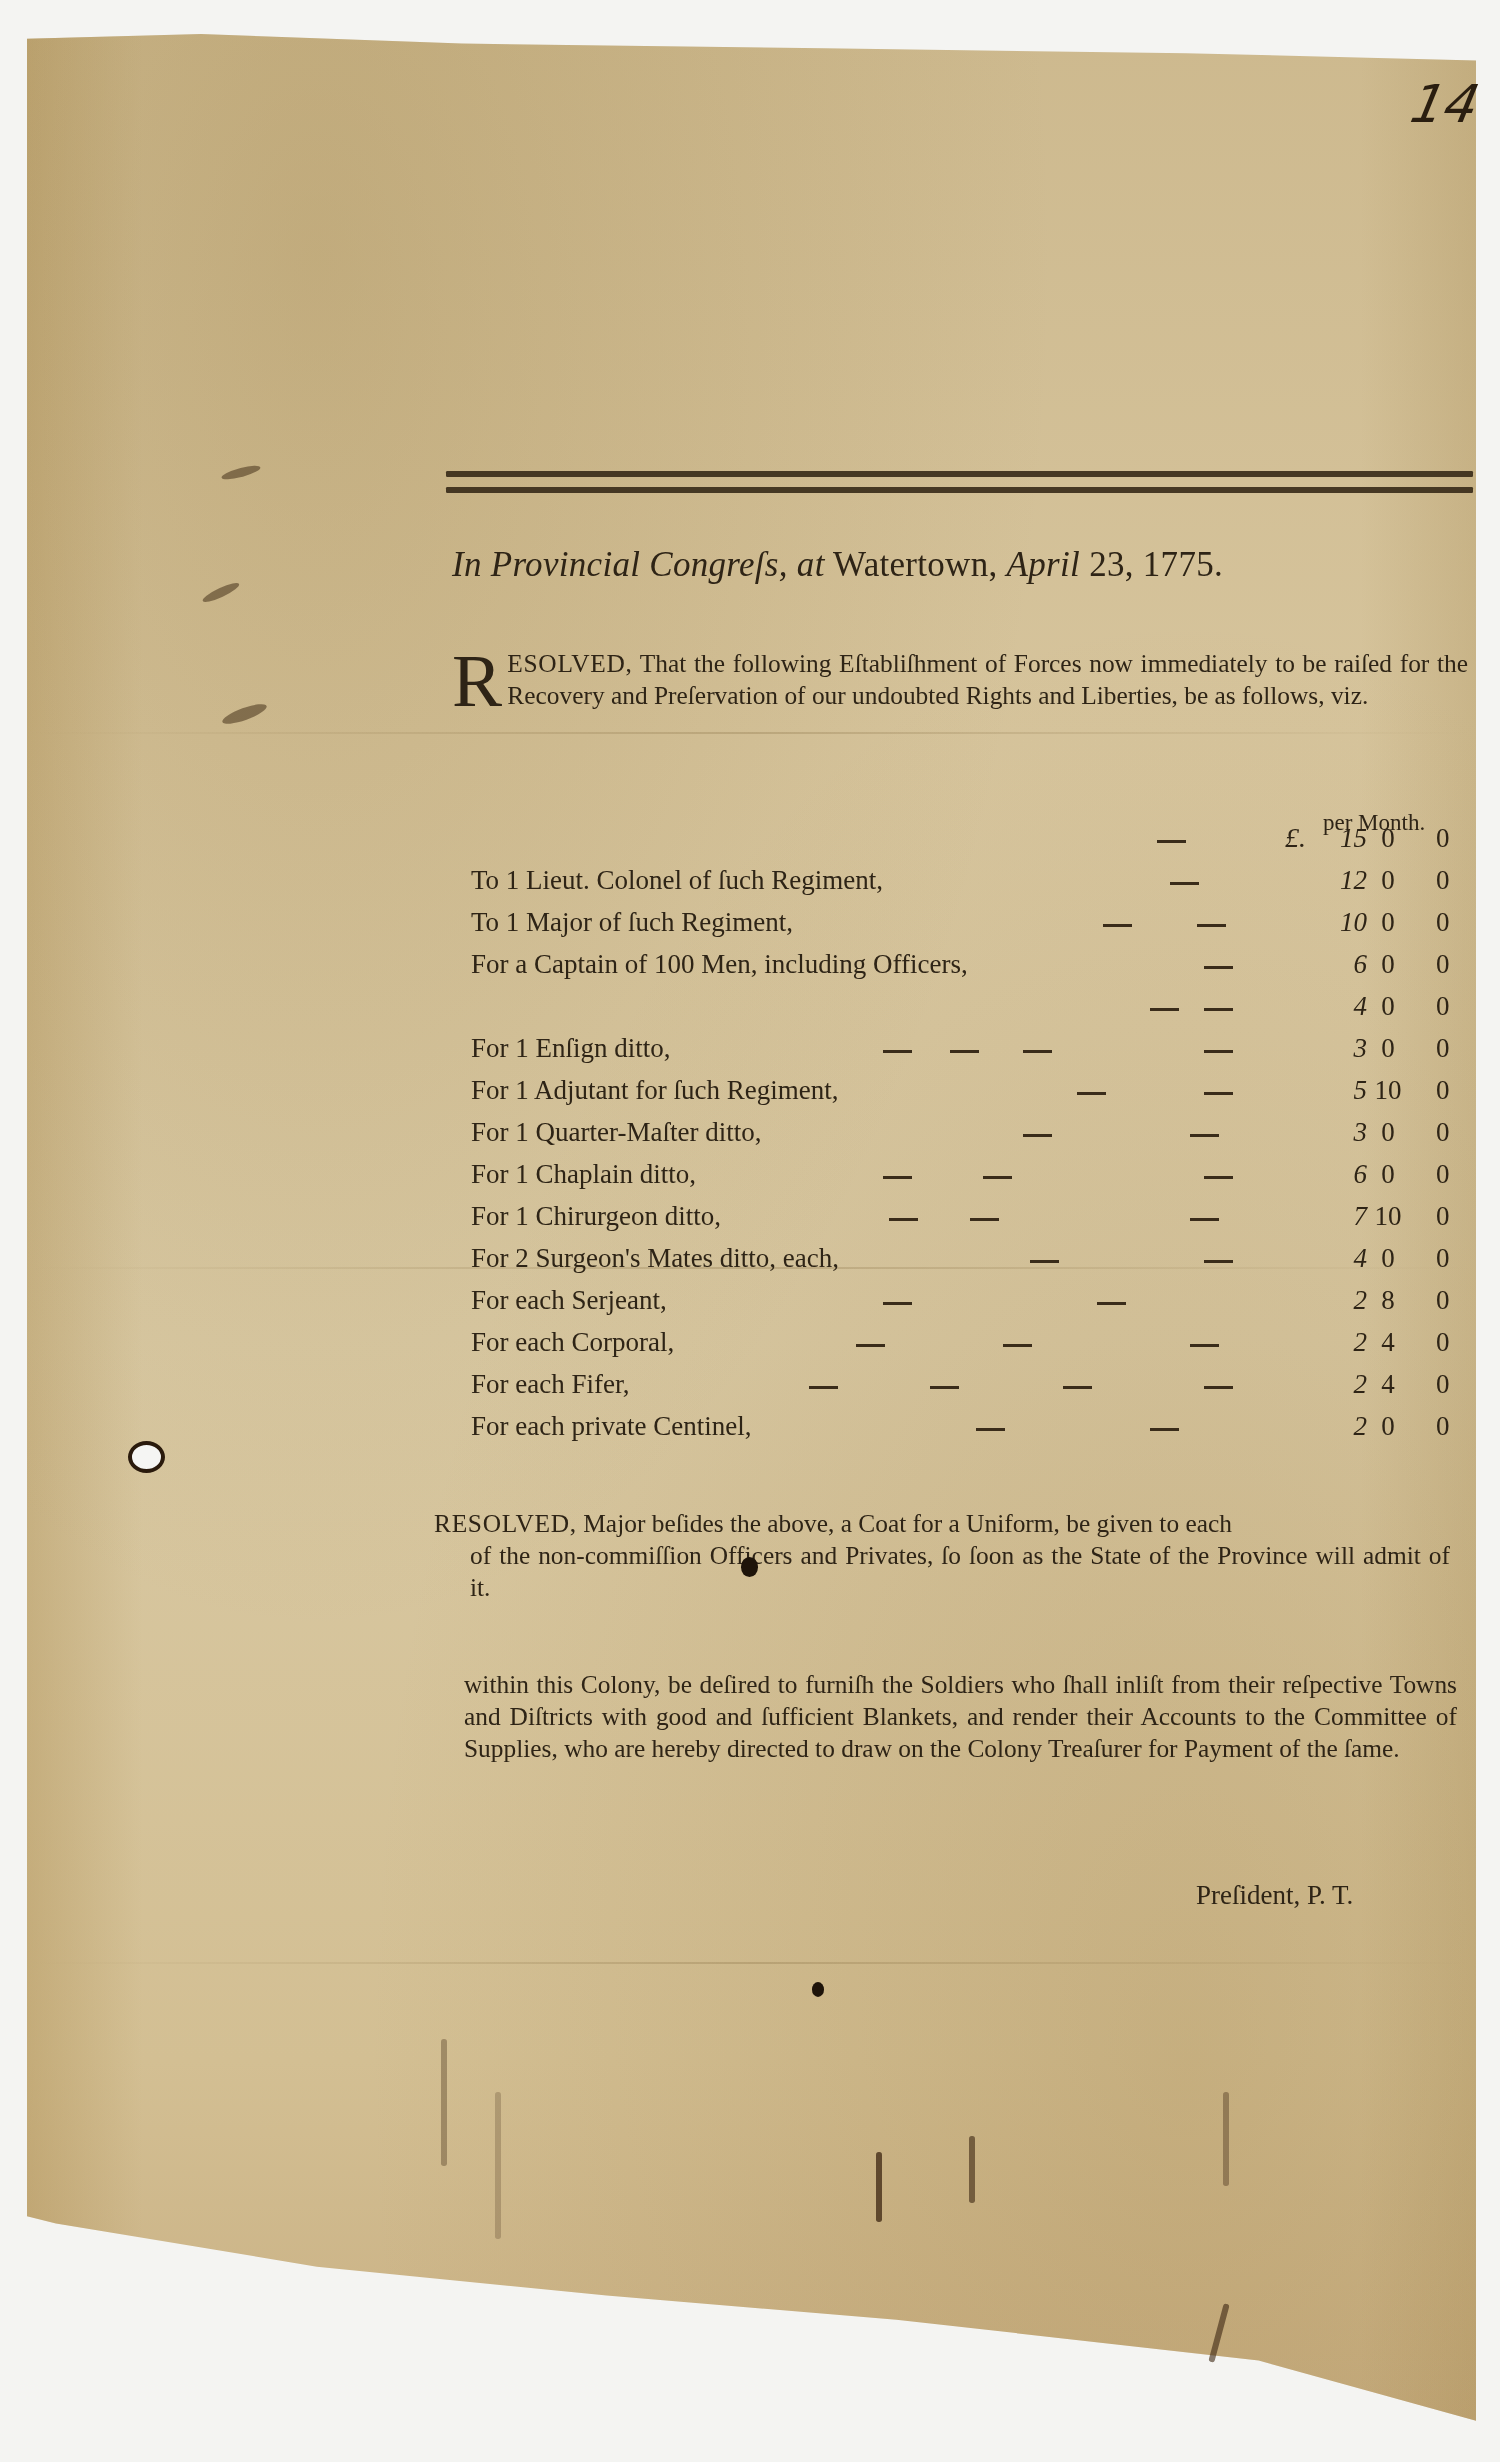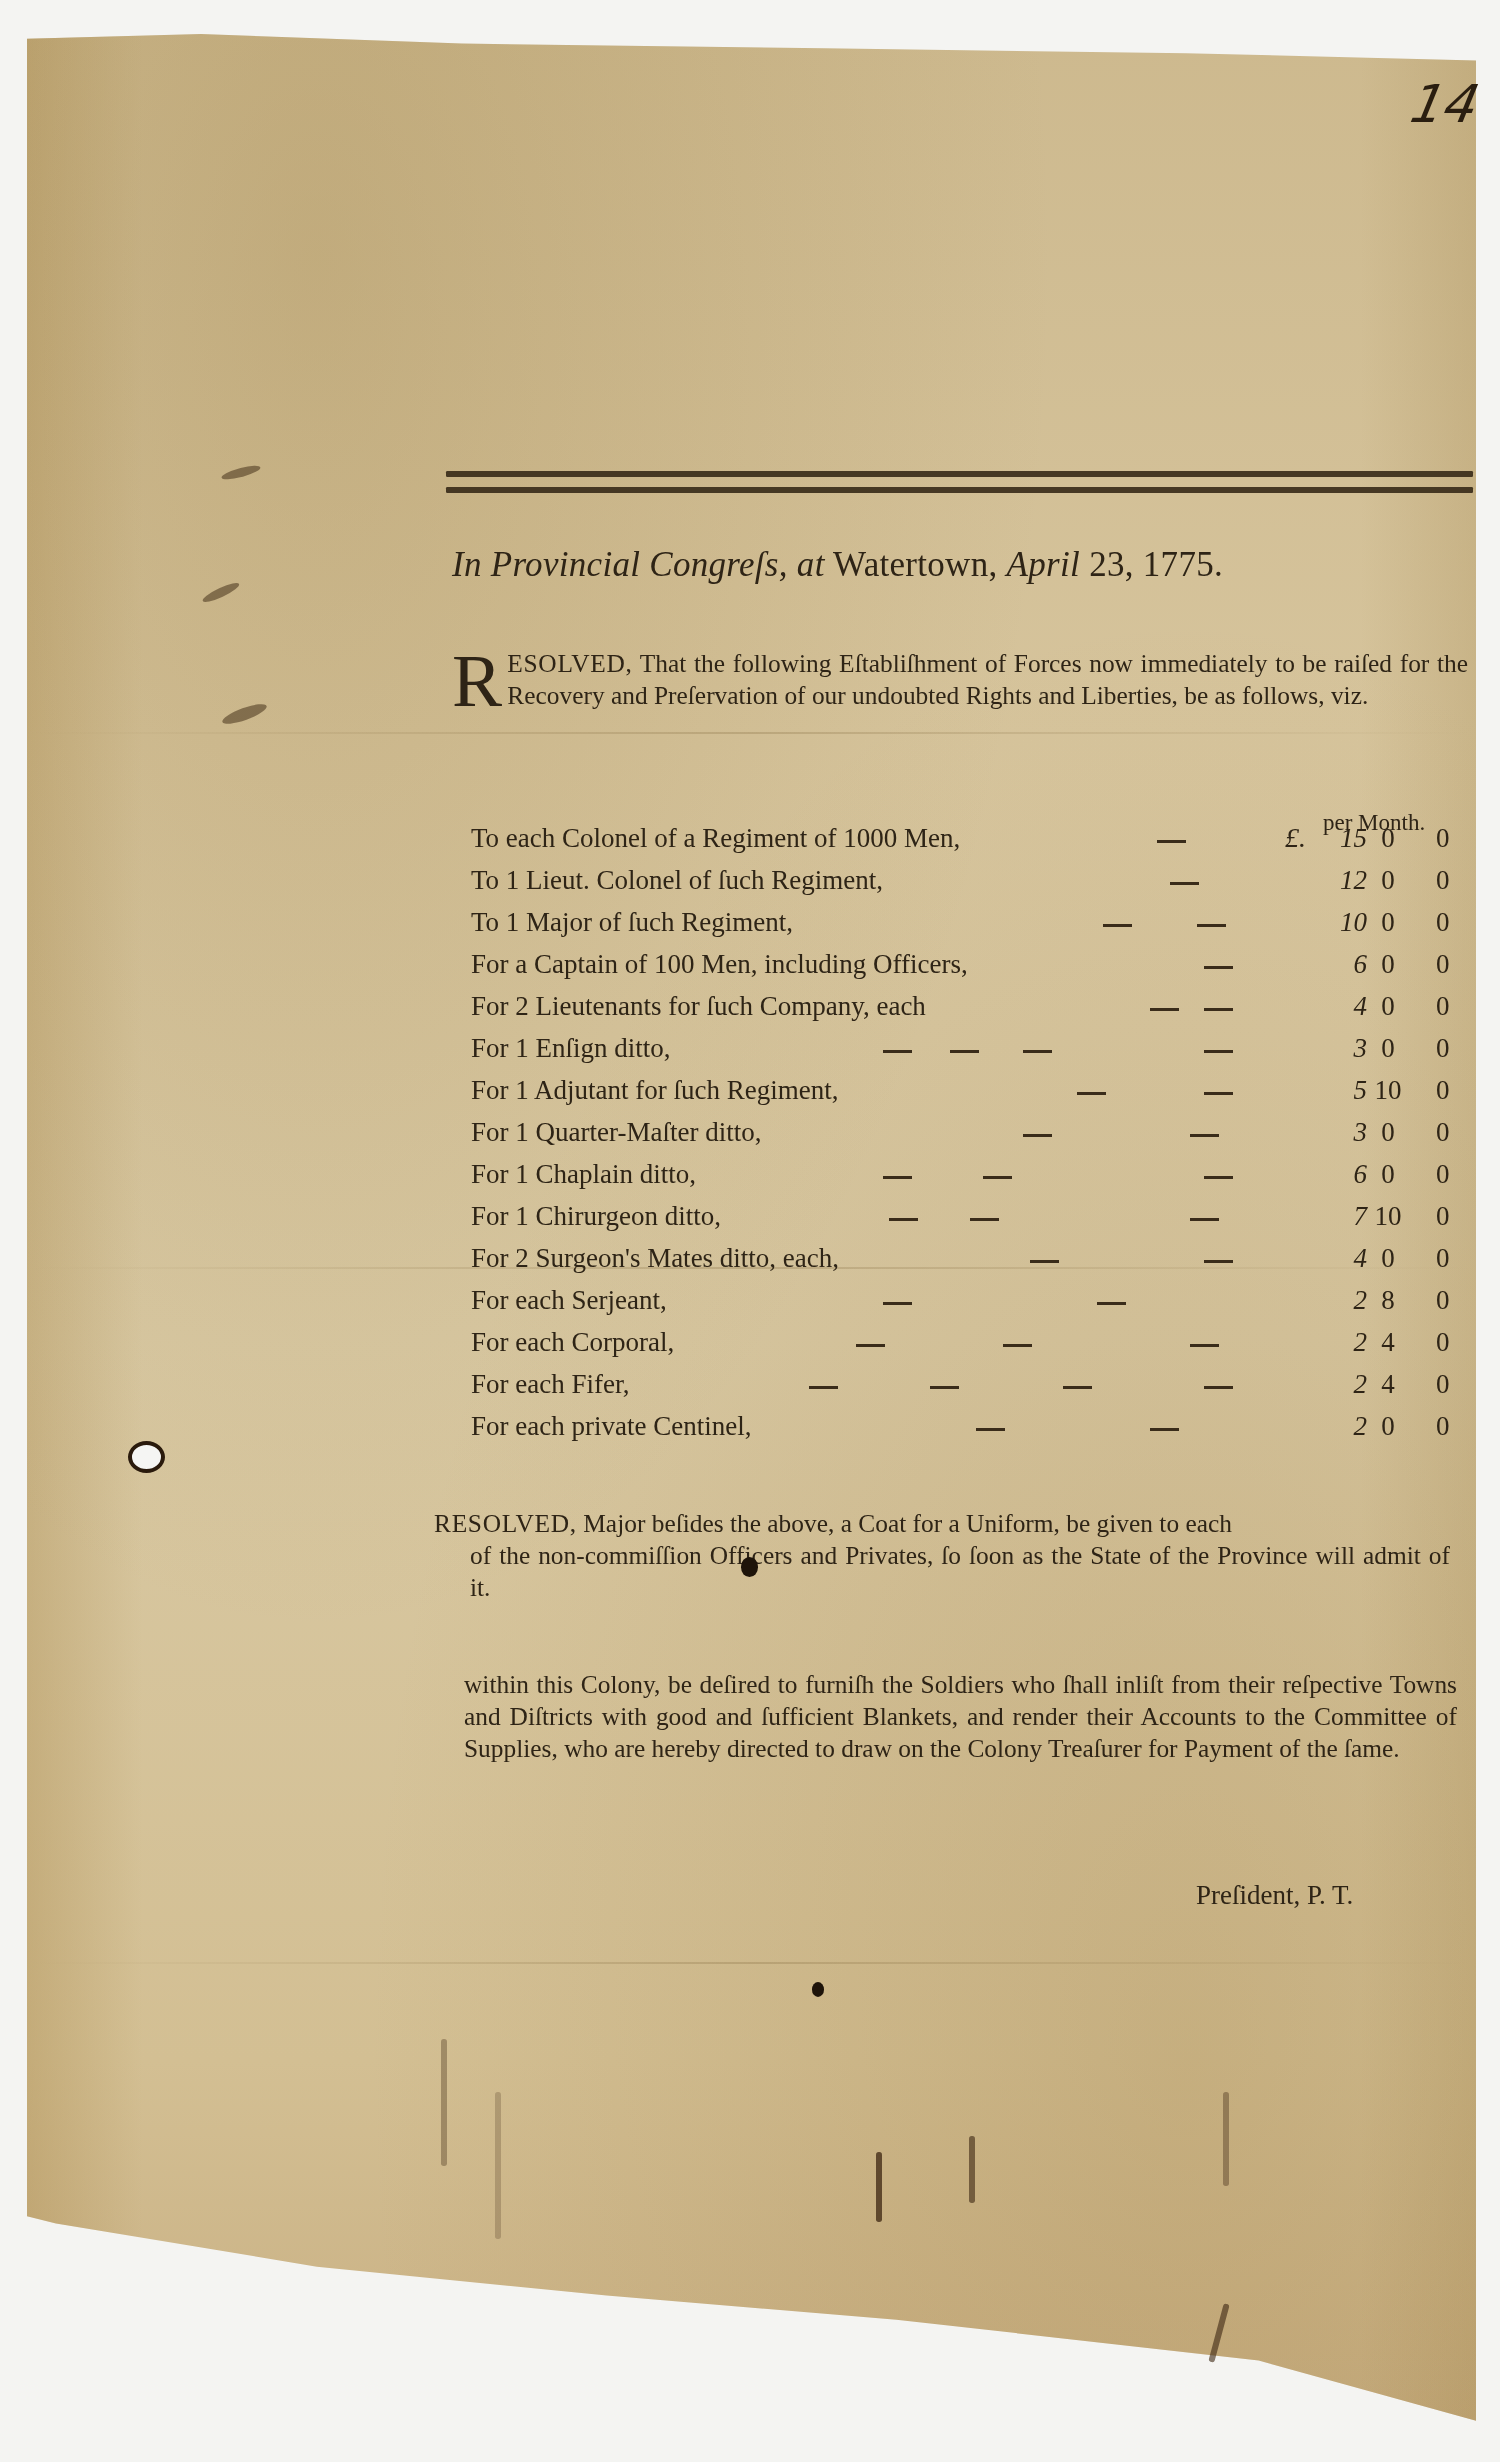"To each Colonel of a" span.label { html: <span>To each Colonel of a Regiment of 1000 Men,</span> -> none }
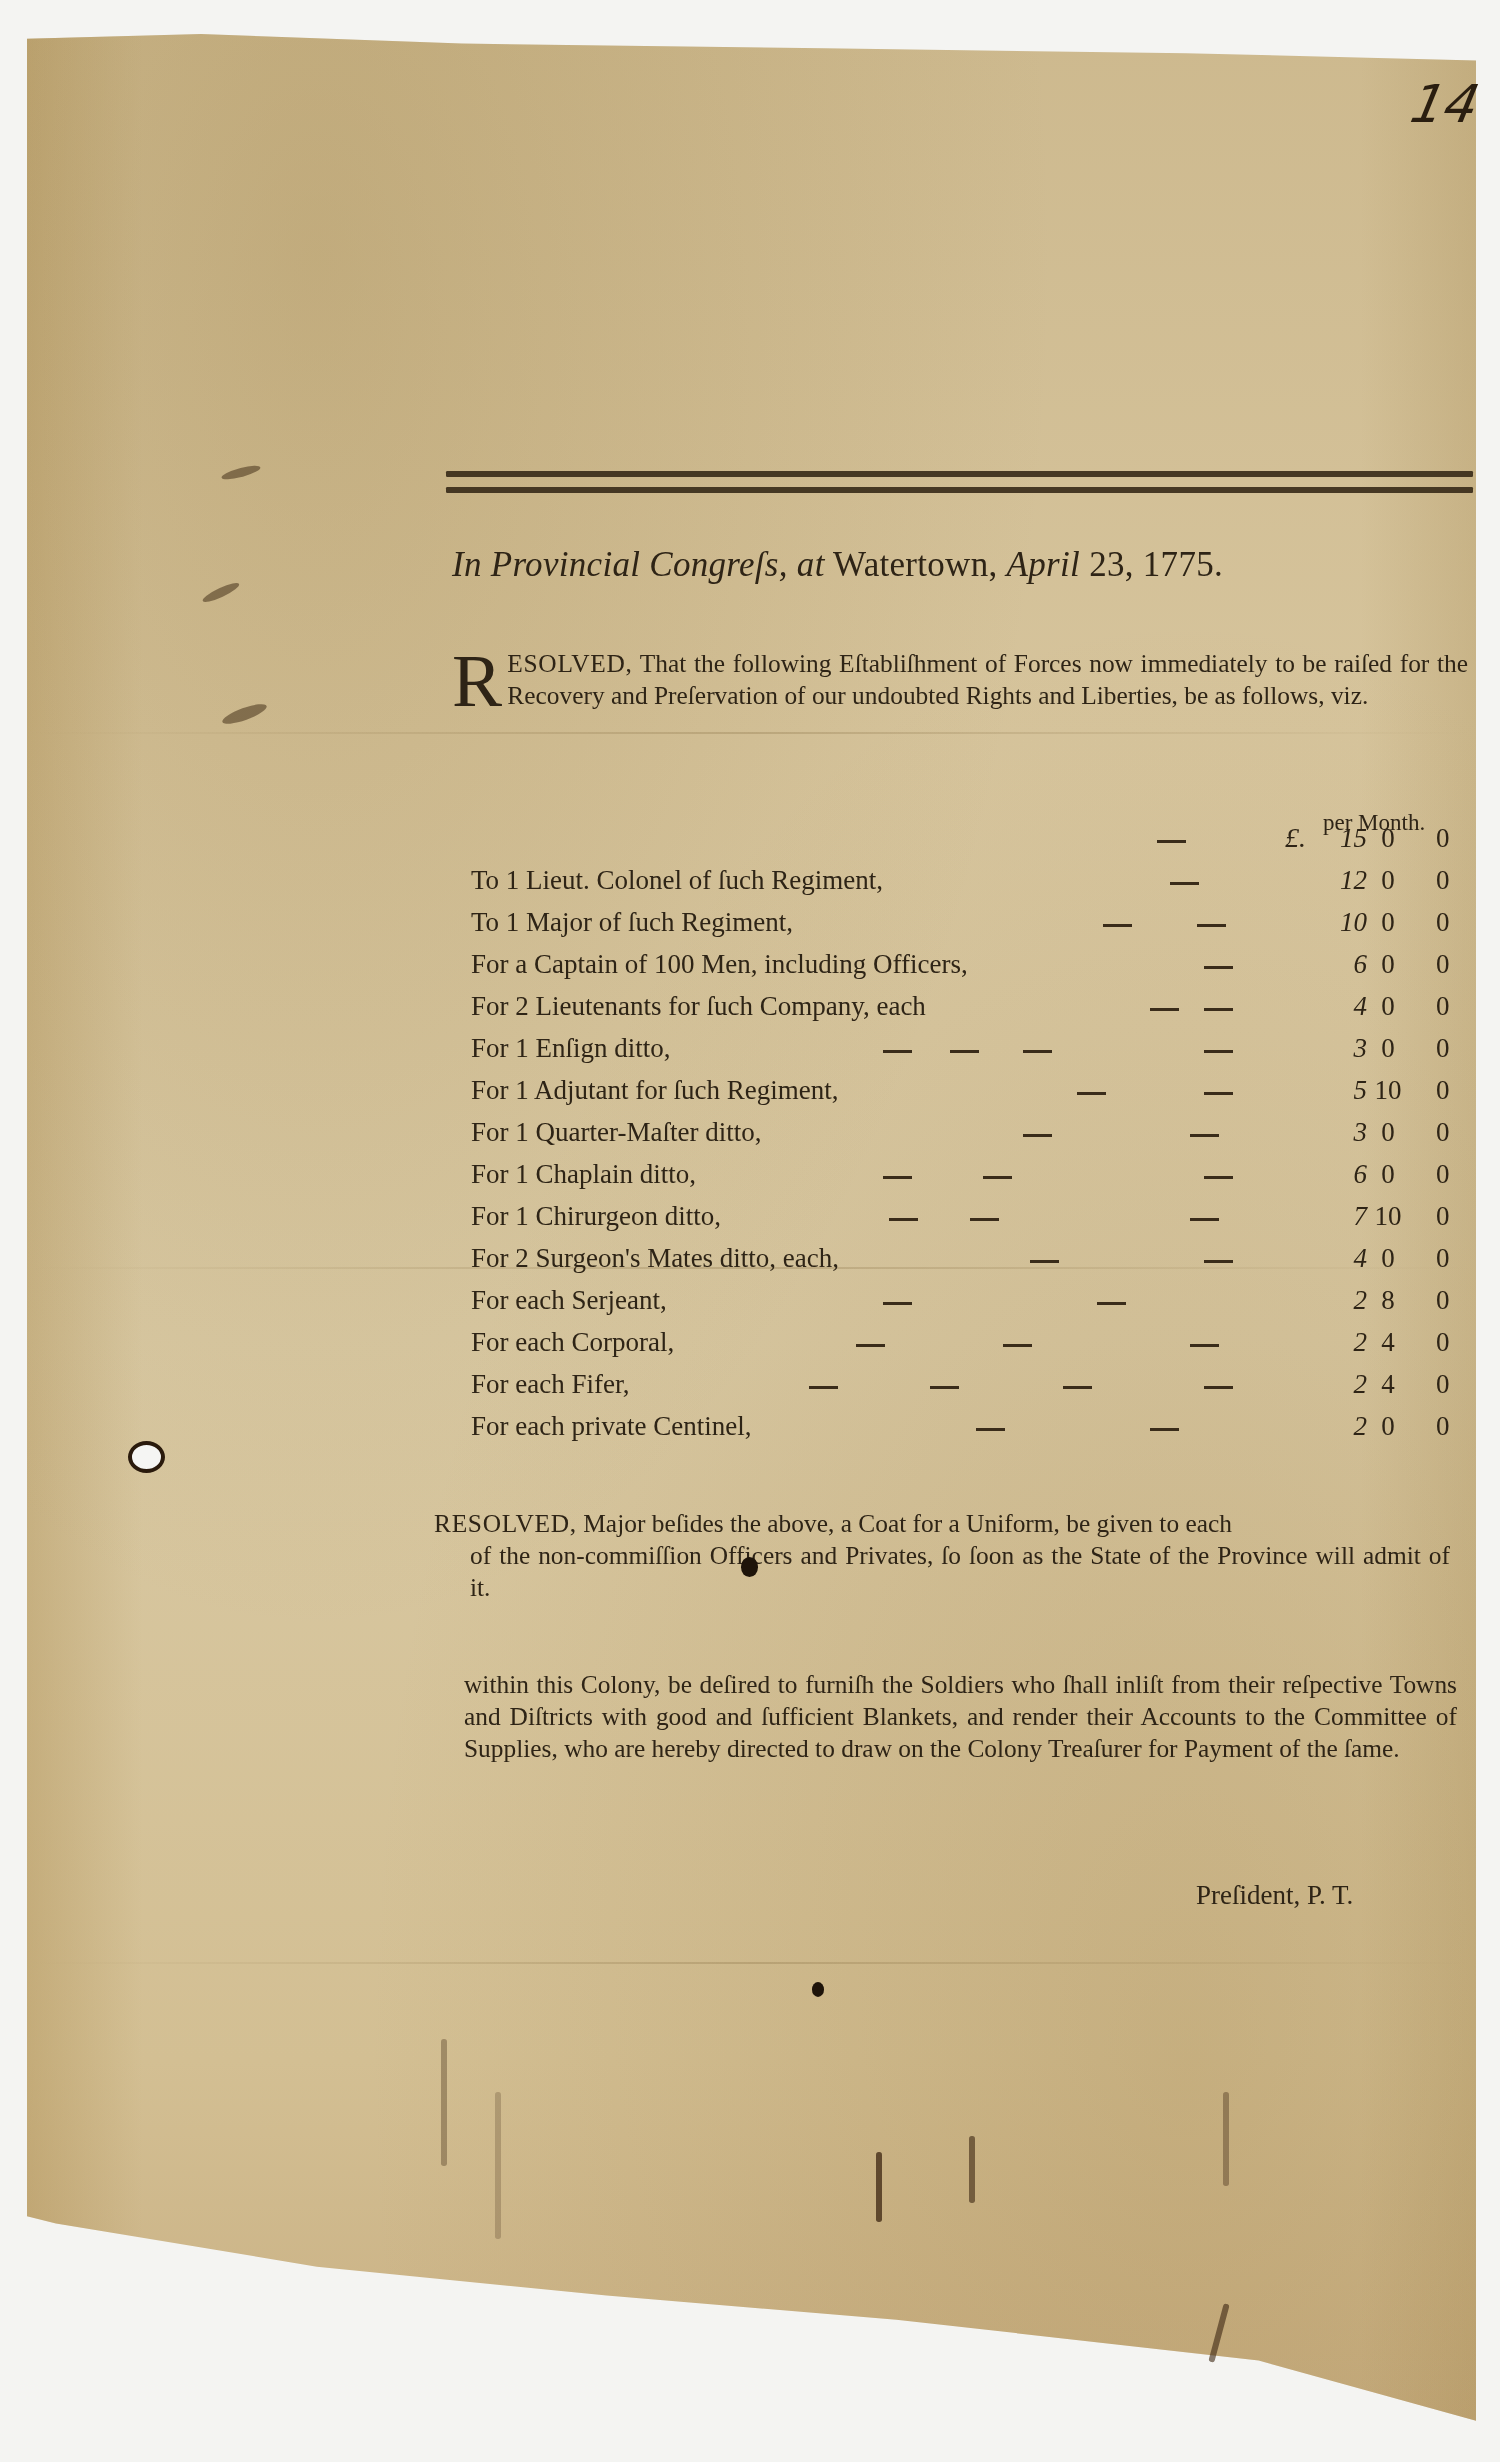"For 2 Lieutenants for ſuch" span.label { html: <span>For 2 Lieutenants for ſuch Company, each</span> -> none }
